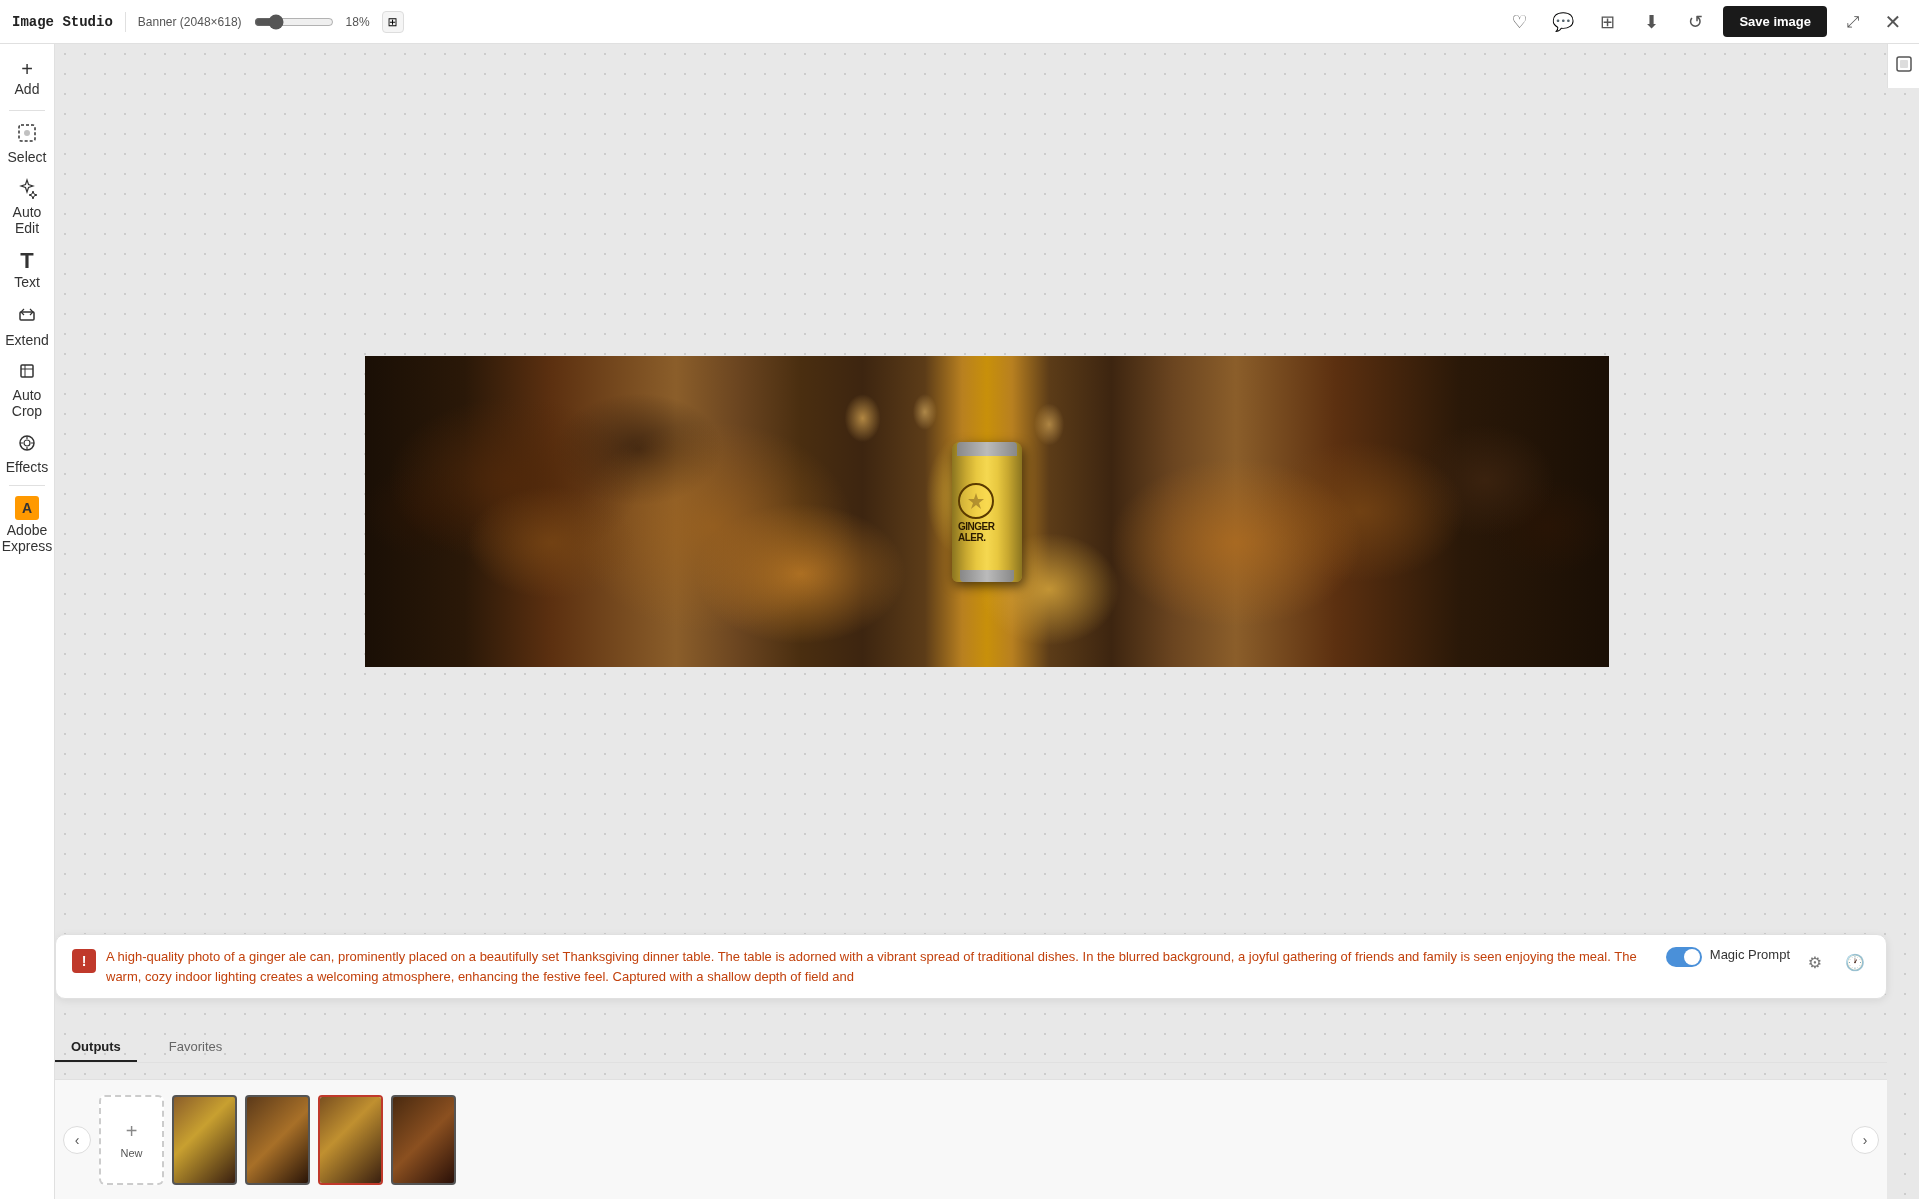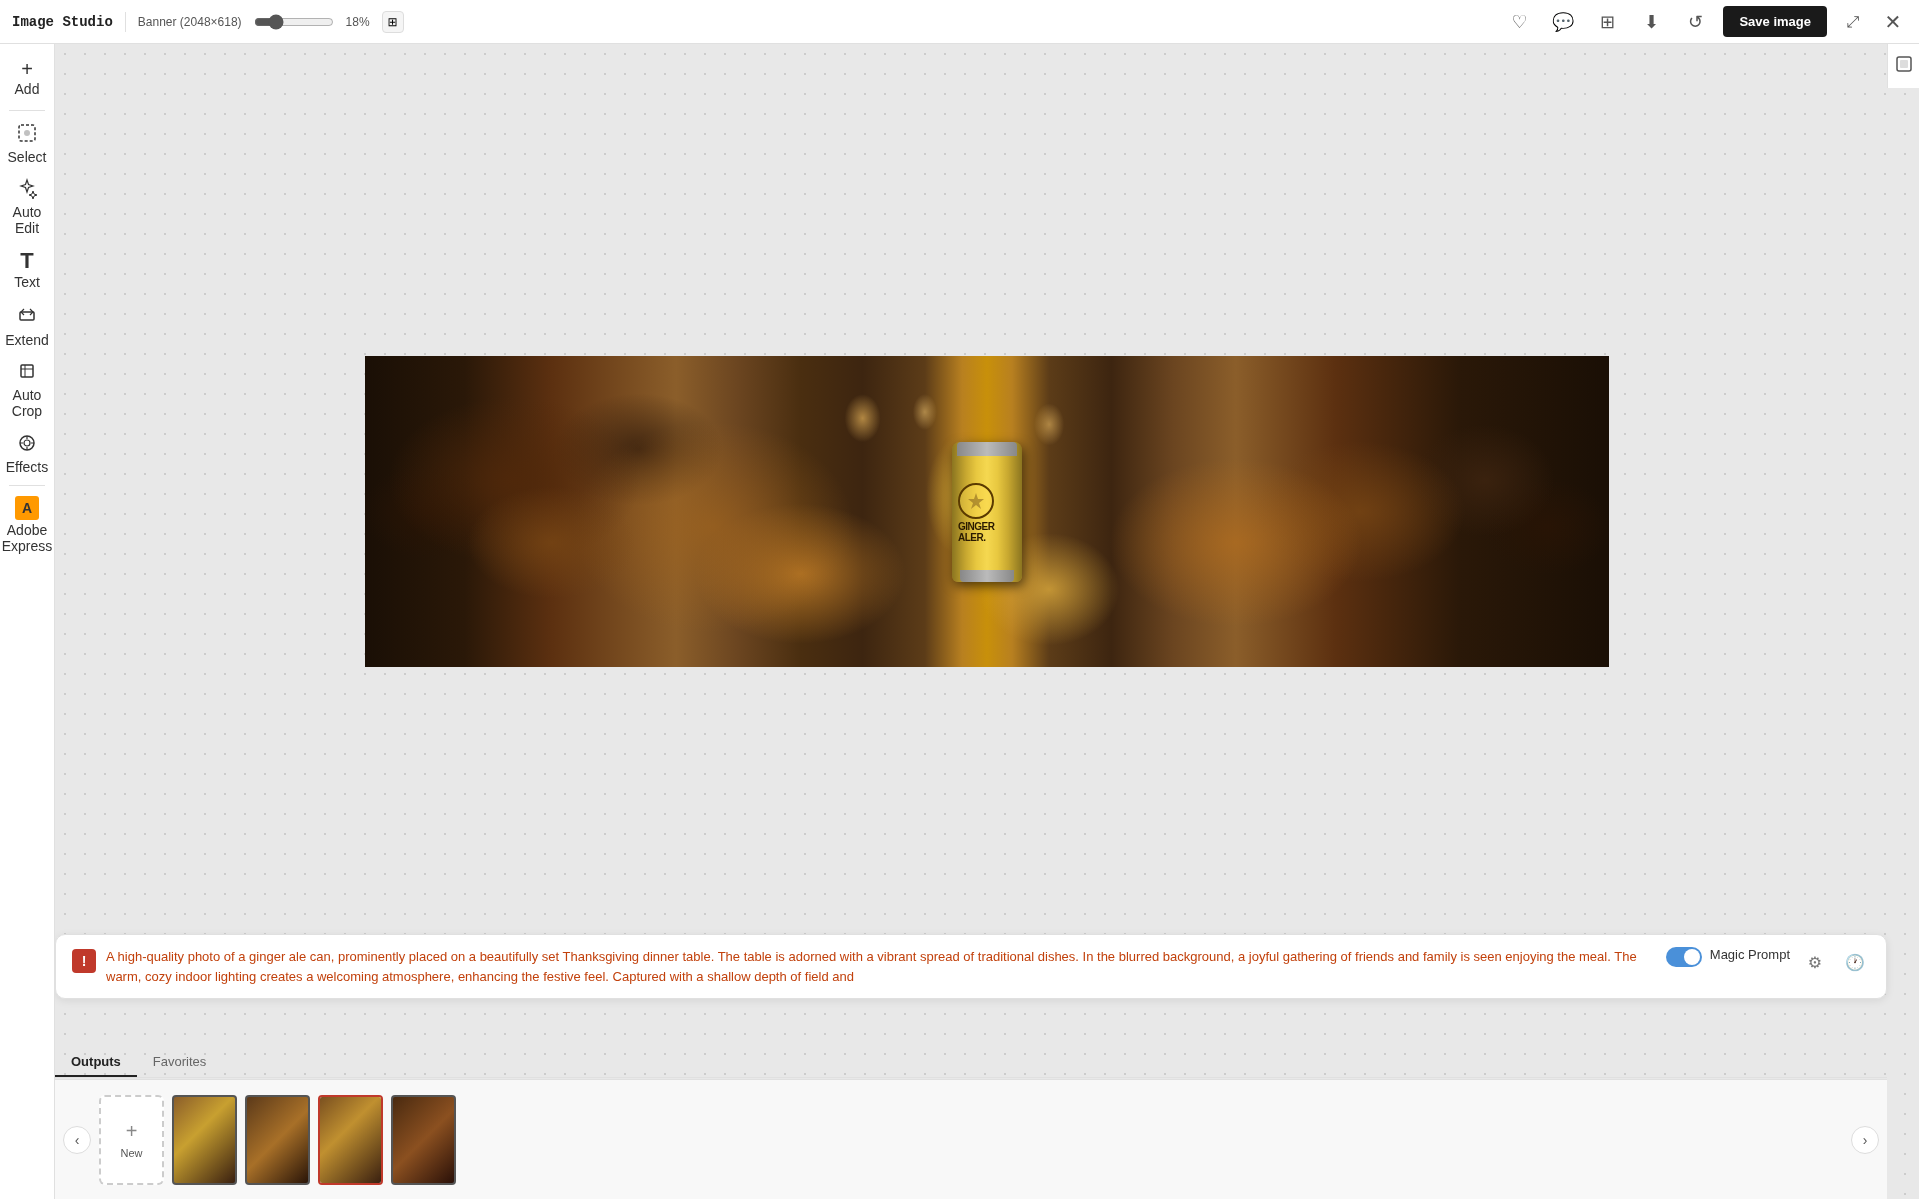"Outputs" #outputs-tabs { gap: 0 -> 16px; margin-bottom: 1px -> 16px }
